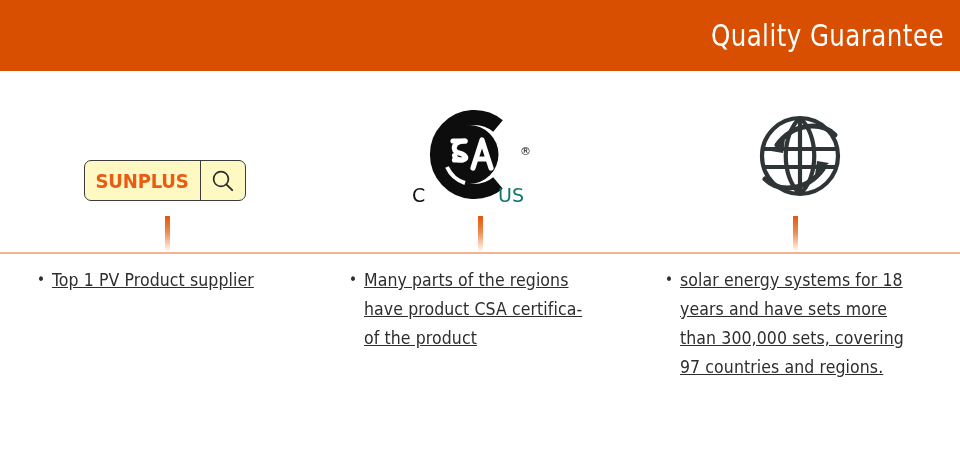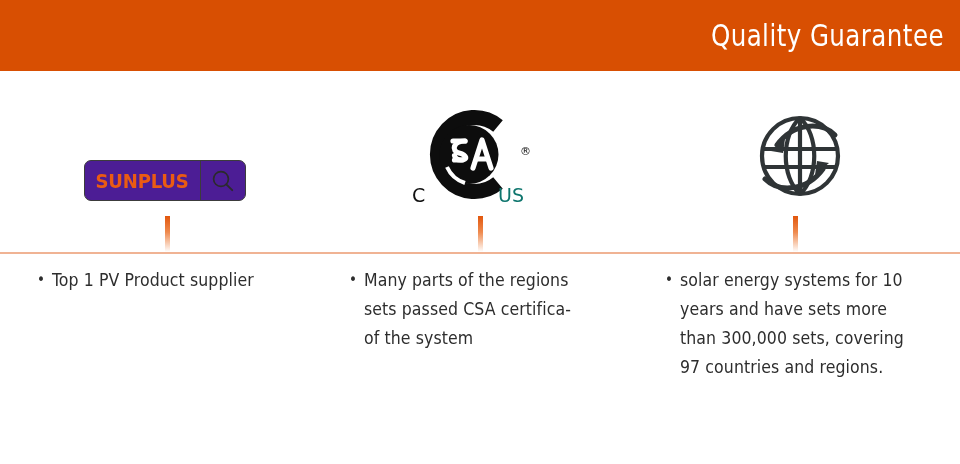"SUNPLUS" .sunplus-logo { background: #4c1d95 -> #fef9c3 }
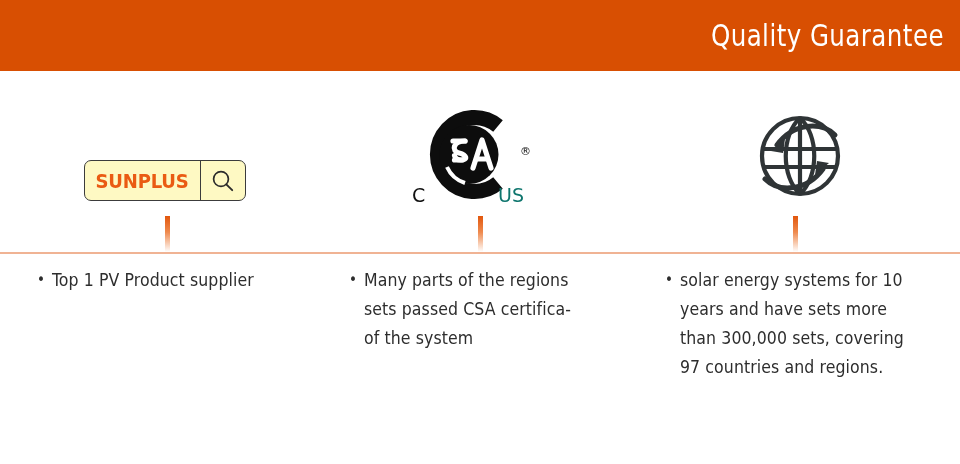"Top 1 PV Product supplier" .bullet-item { text-decoration: none -> underline }
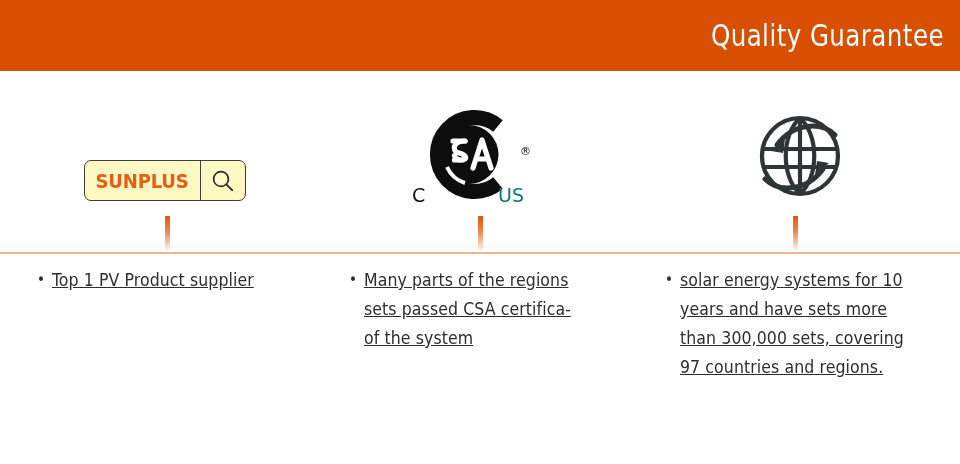"solar energy systems for 10" span.bullet-line { text: 10 -> 18 }
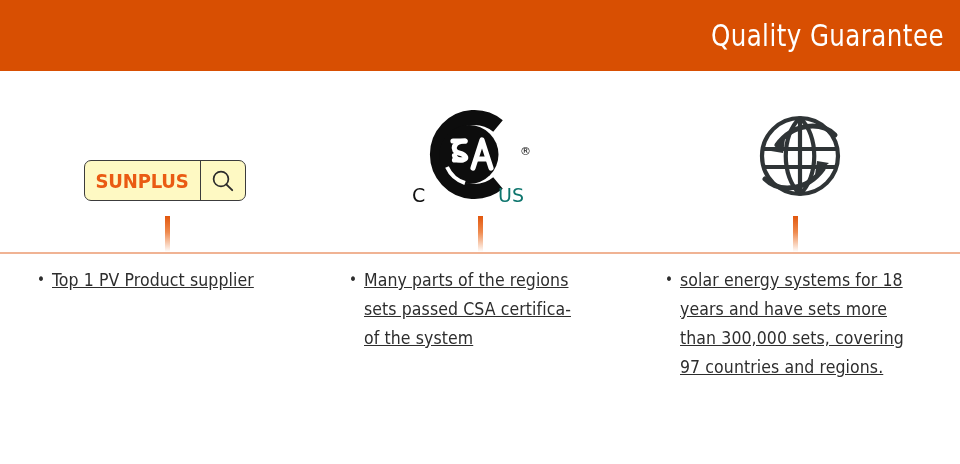"sets passed CSA certifica-" span.bullet-line { text: sets passed -> have product }
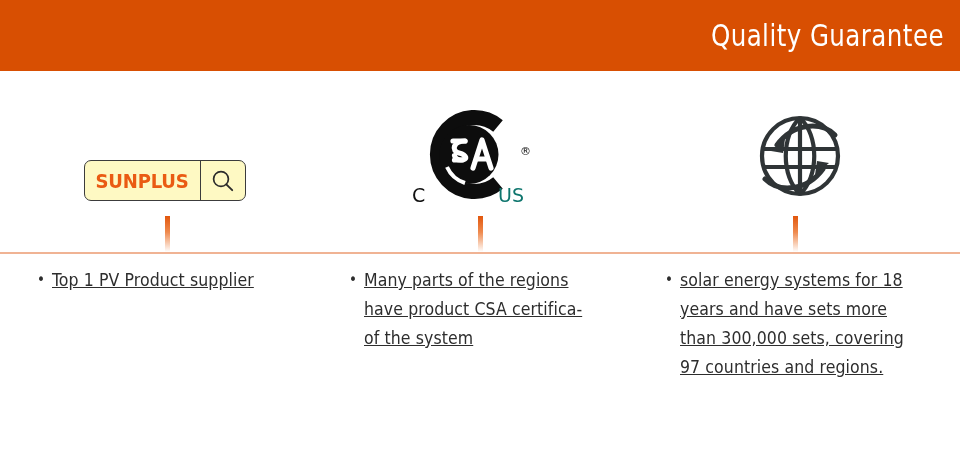"of the system" span.bullet-line { text: system -> product }
